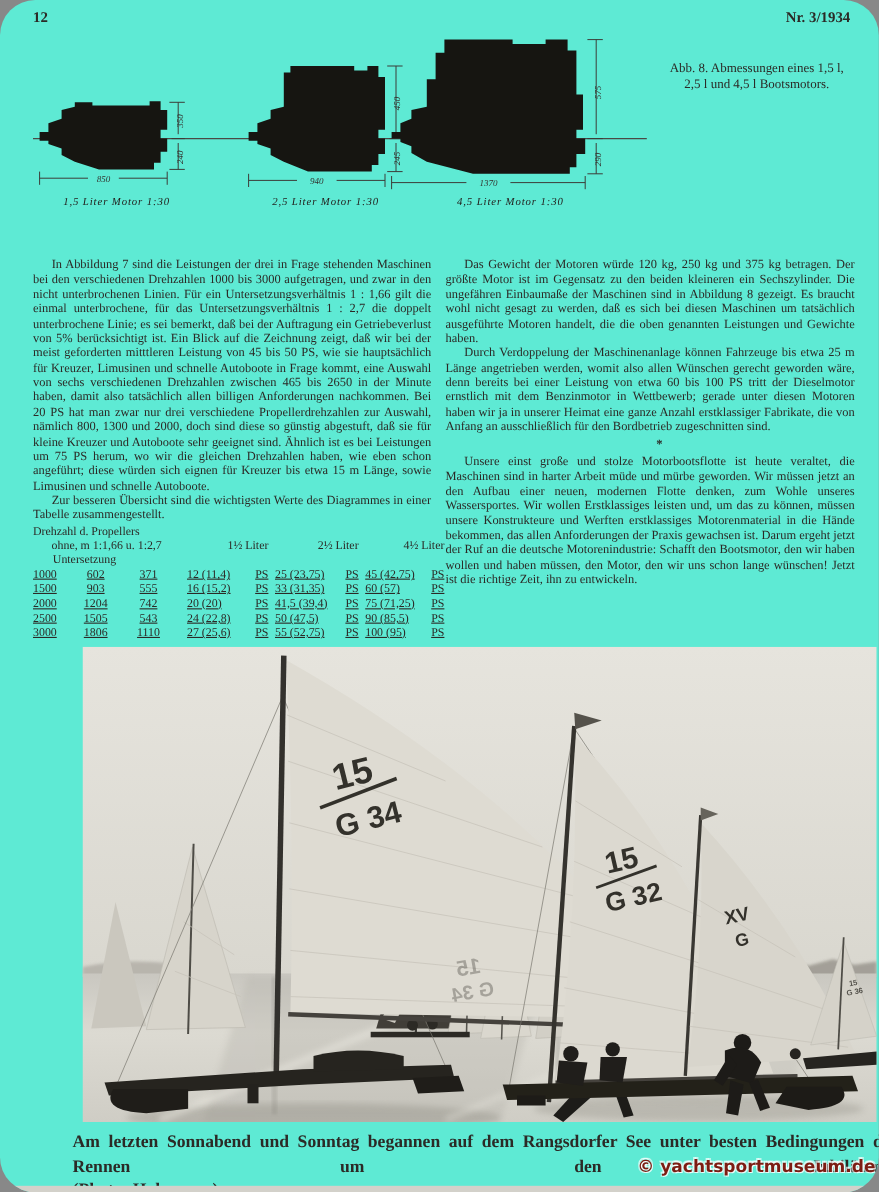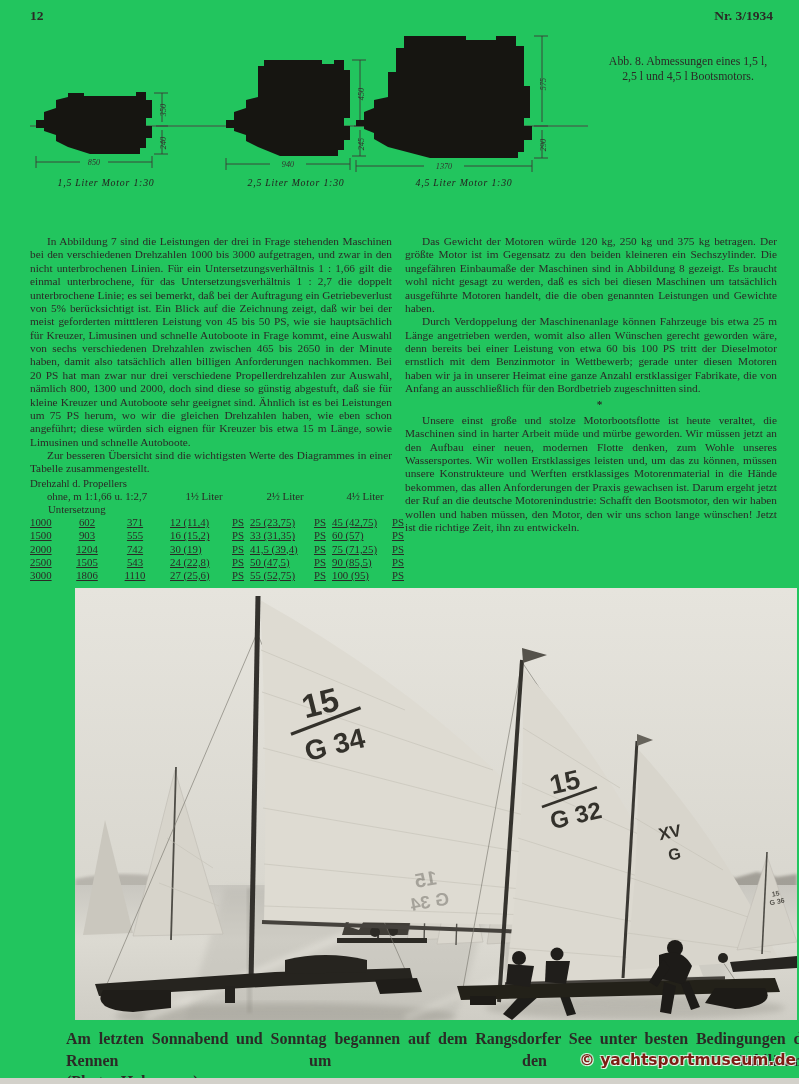"12" .page { background: #22c55e -> #5eead4; border-radius: none -> 32px }
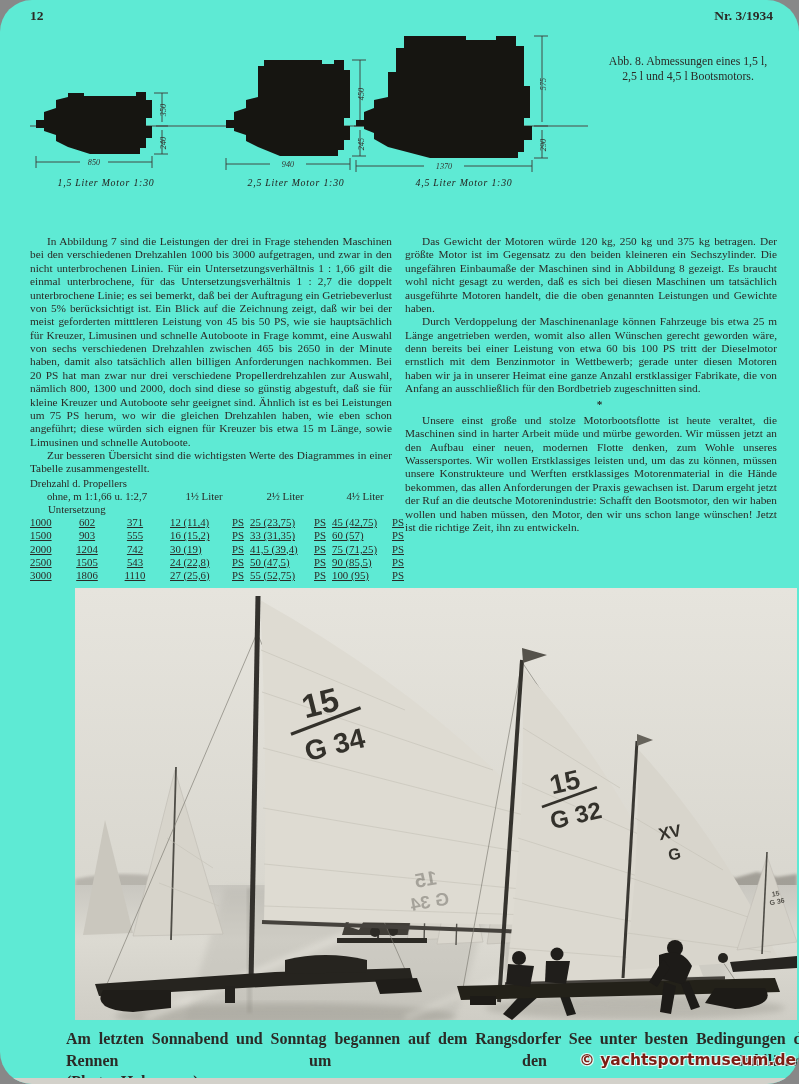"1½ Liter" .ptable .th2 span { text-align: center -> right }
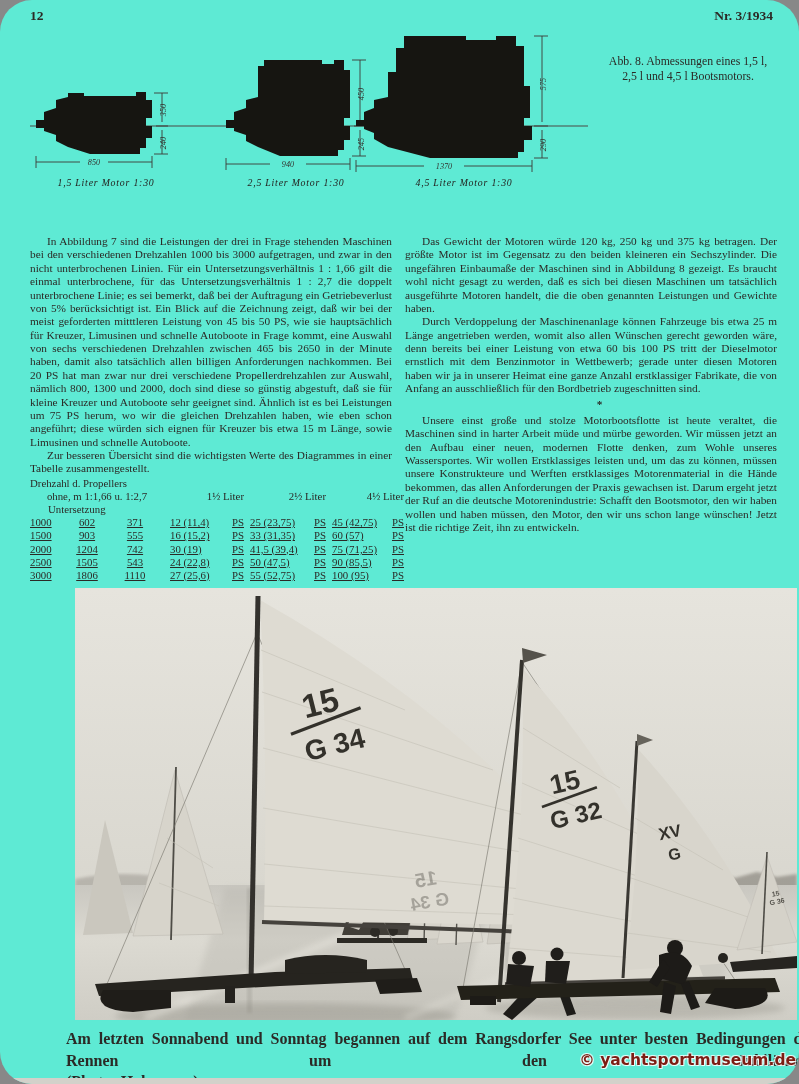"30 (19)" span { text: 30 (19 -> 20 (20 }
